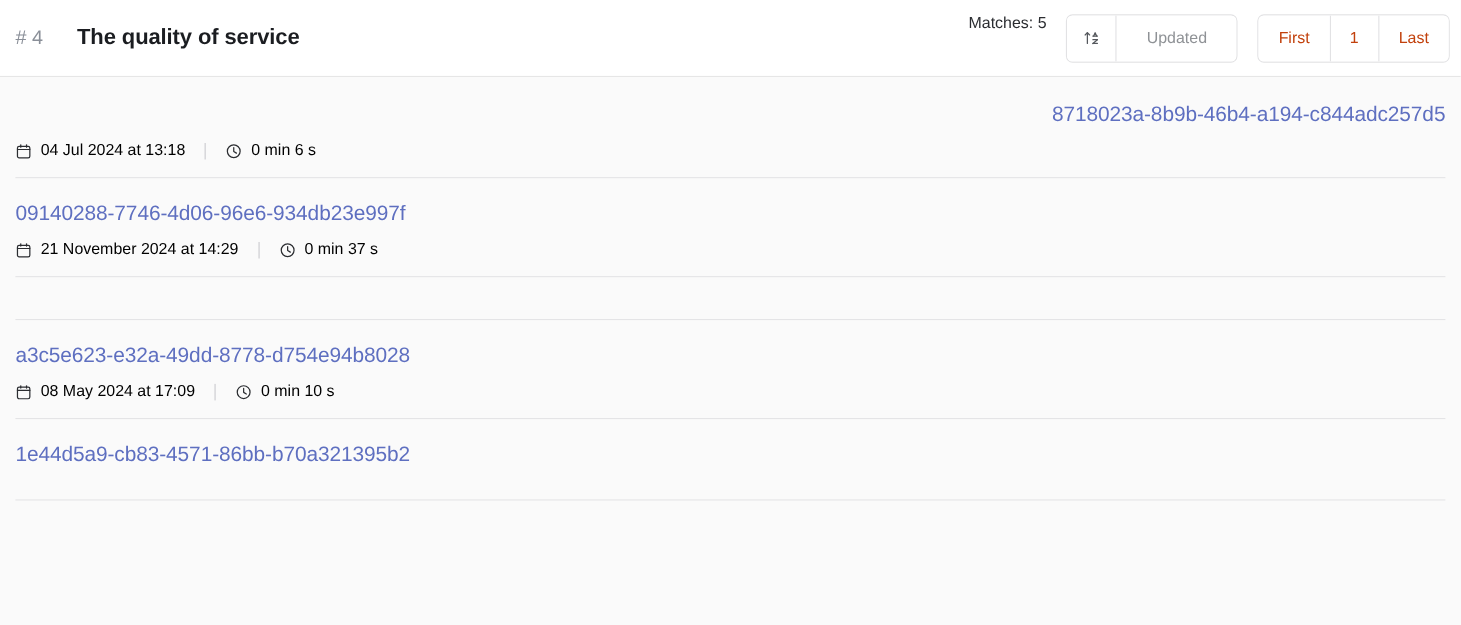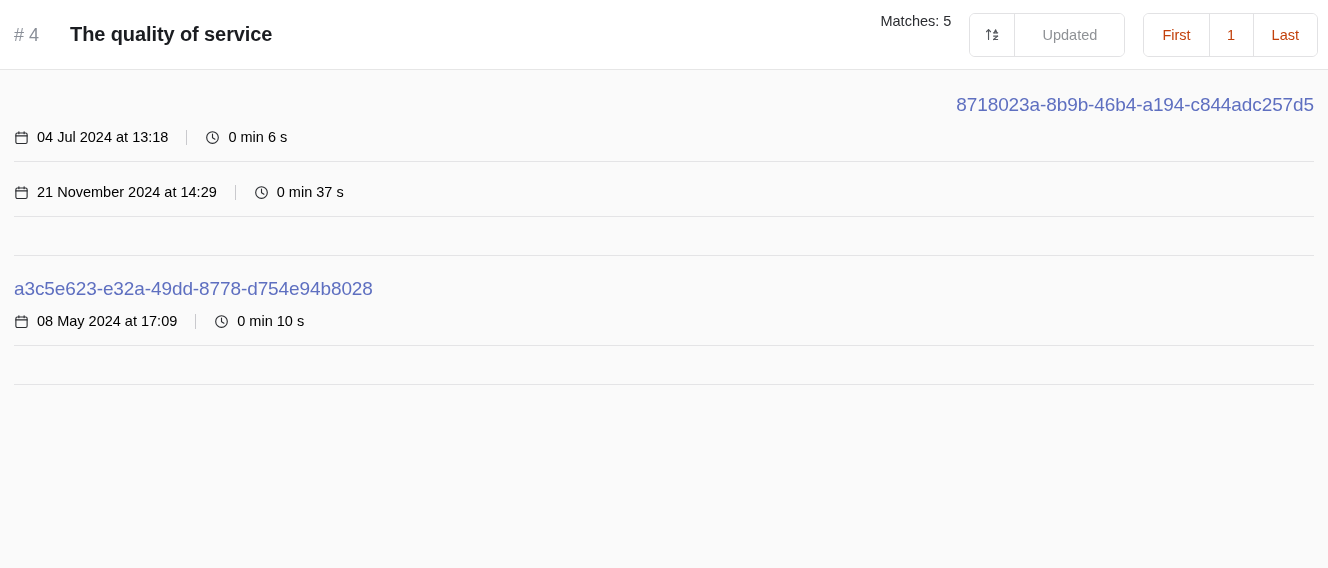"09140288-7746-4d06-96e6-934db23e997f" a.row-link { html: none -> <a>09140288-7746-4d06-96e6-934db23e997f</a> }
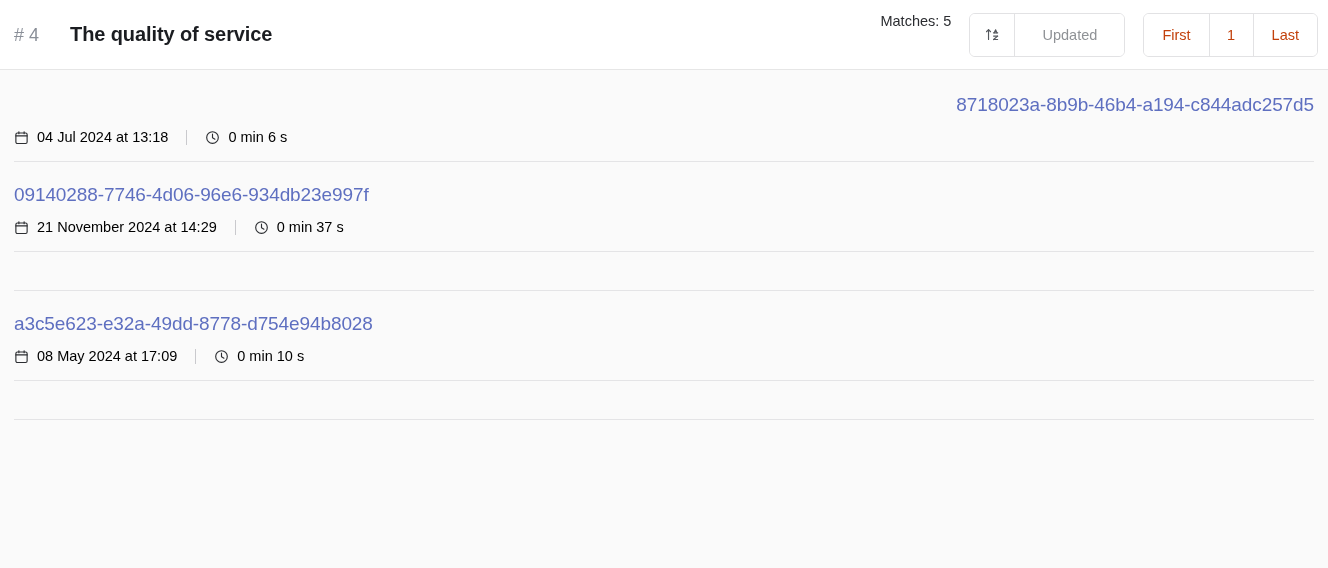"1e44d5a9-cb83-4571-86bb-b70a321395b2" a.row-link { html: none -> <a>1e44d5a9-cb83-4571-86bb-b70a321395b2</a> }
